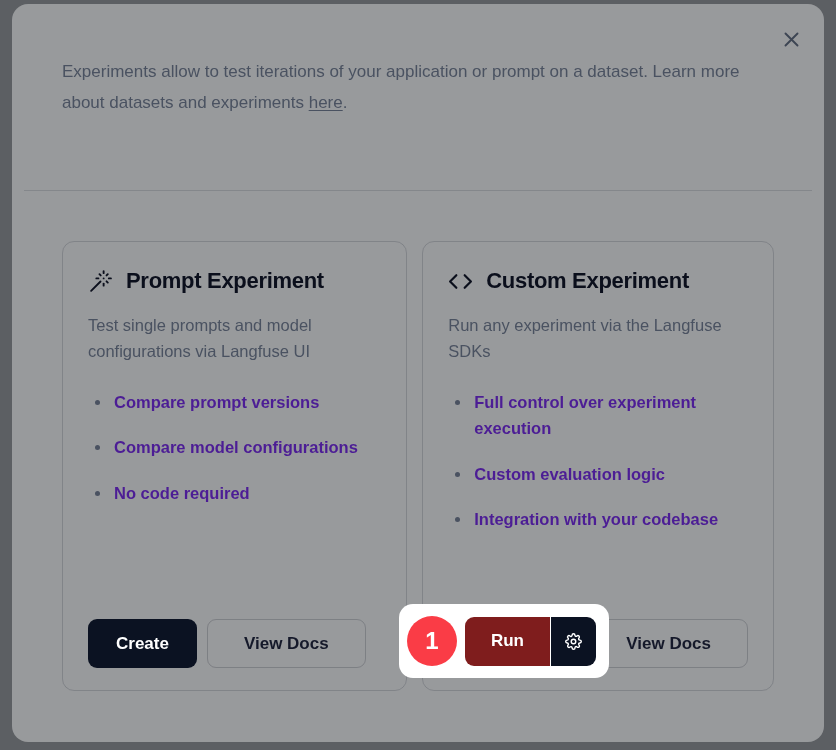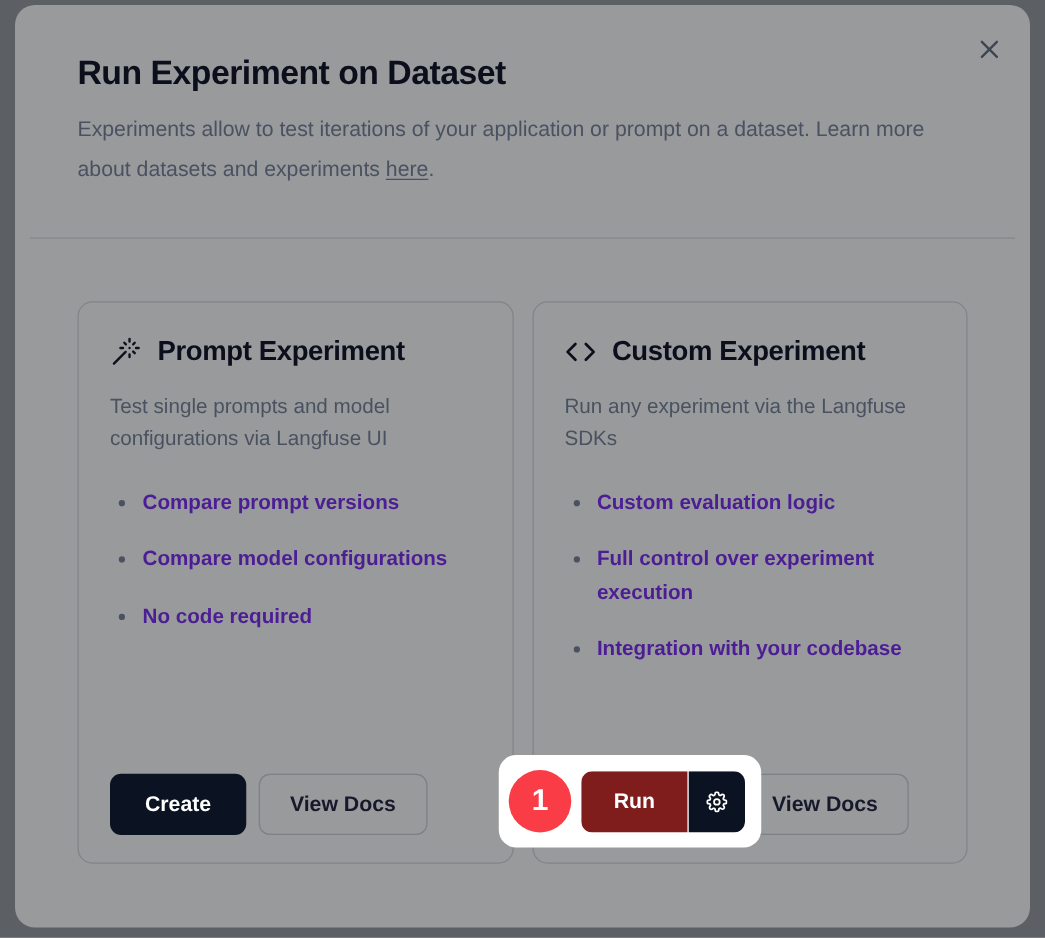"Run Experiment on Dataset" h1 { html: <h1>Run Experiment on Dataset</h1> -> none }
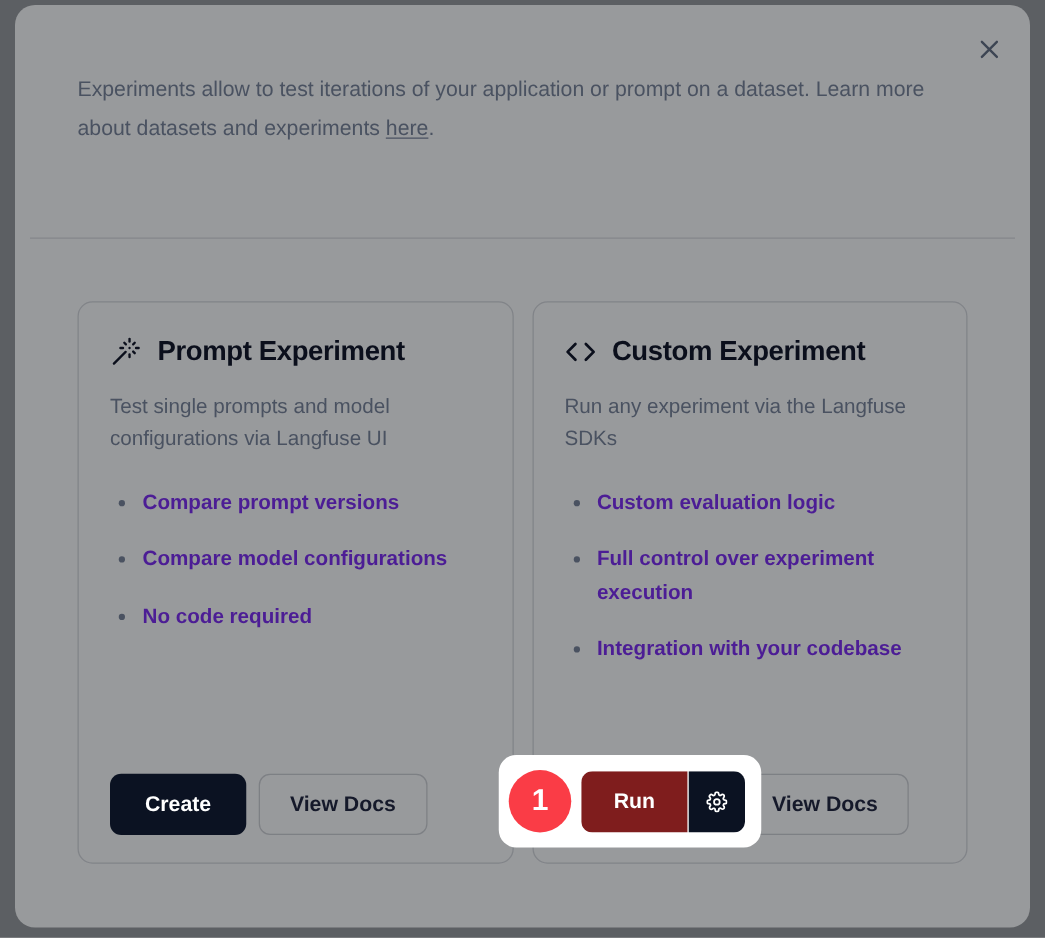"Custom evaluation logic" li { order: before "Full control over experiment execution" -> after "Full control over experiment execution" }
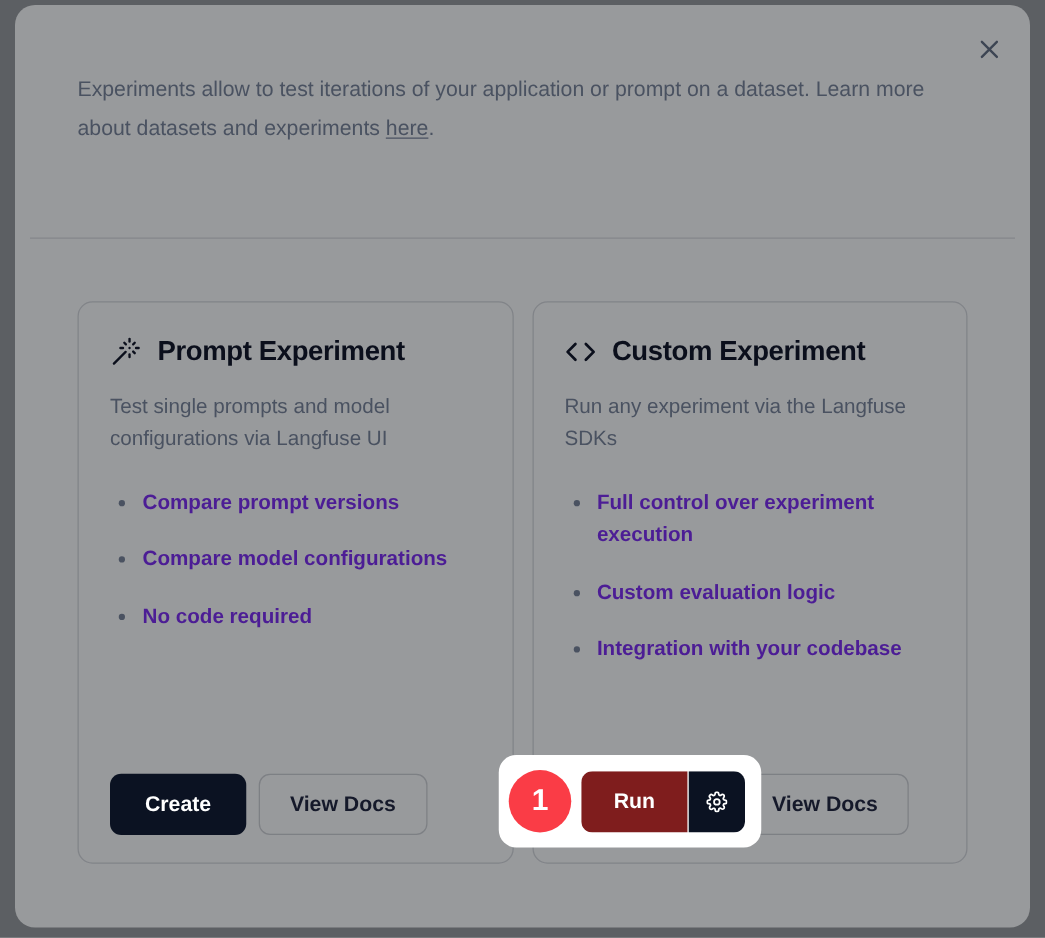"View Docs" .btn-outline { padding: 0 24px -> 0 36px }
